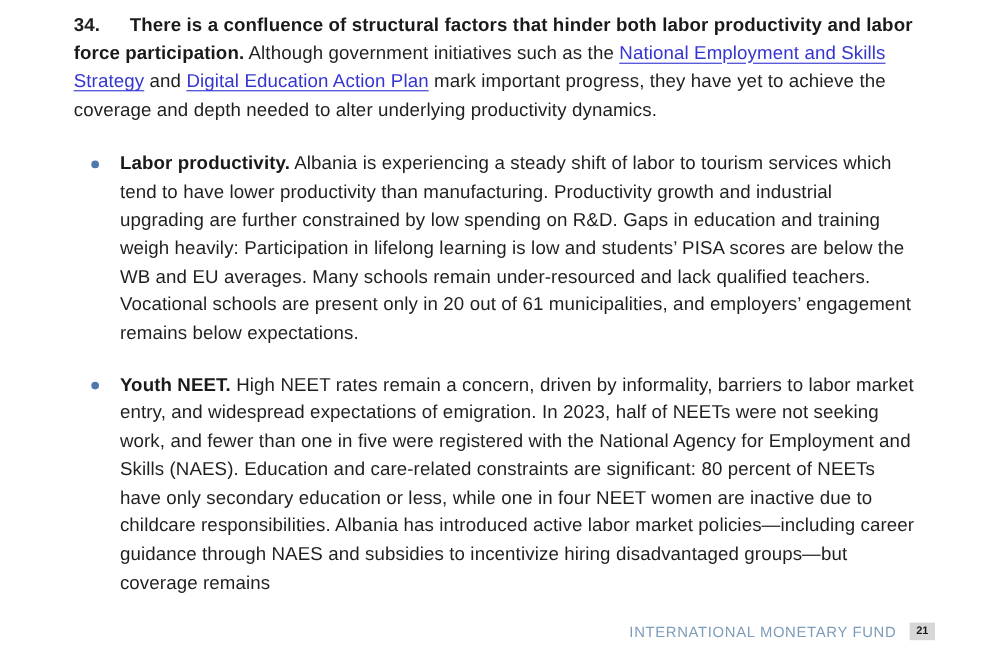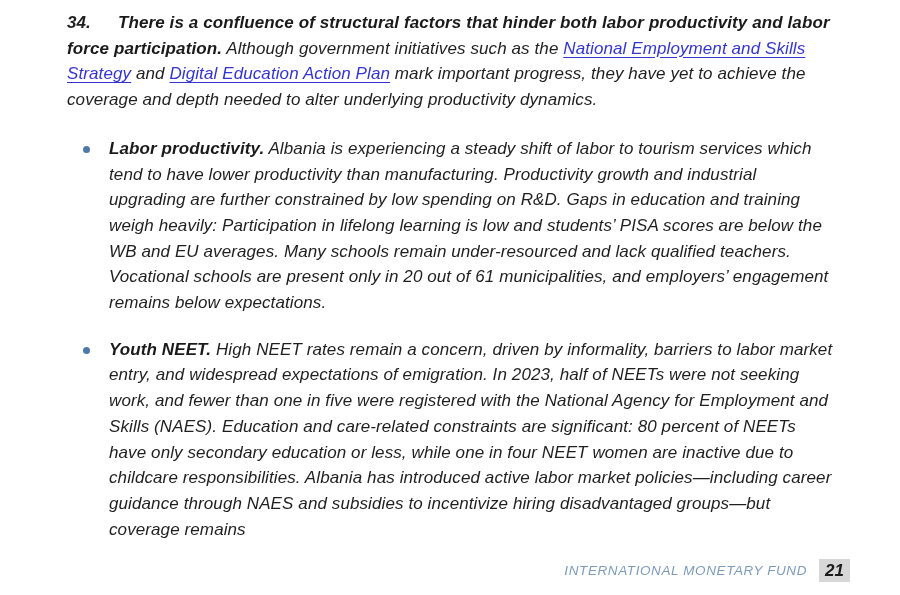"34. There is a confluence" .page { font-style: italic -> none }
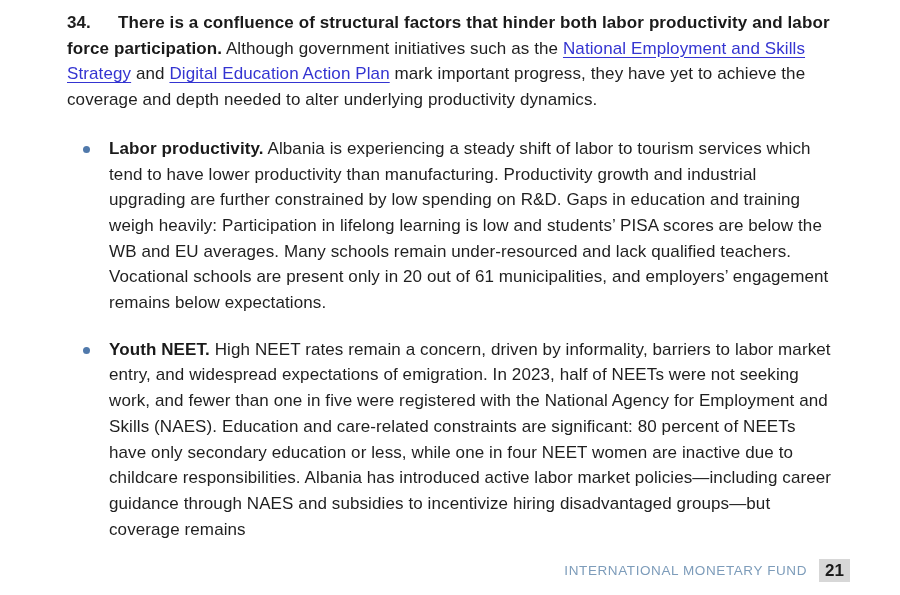"21" .page-num { font-size: 17px -> 10px }
